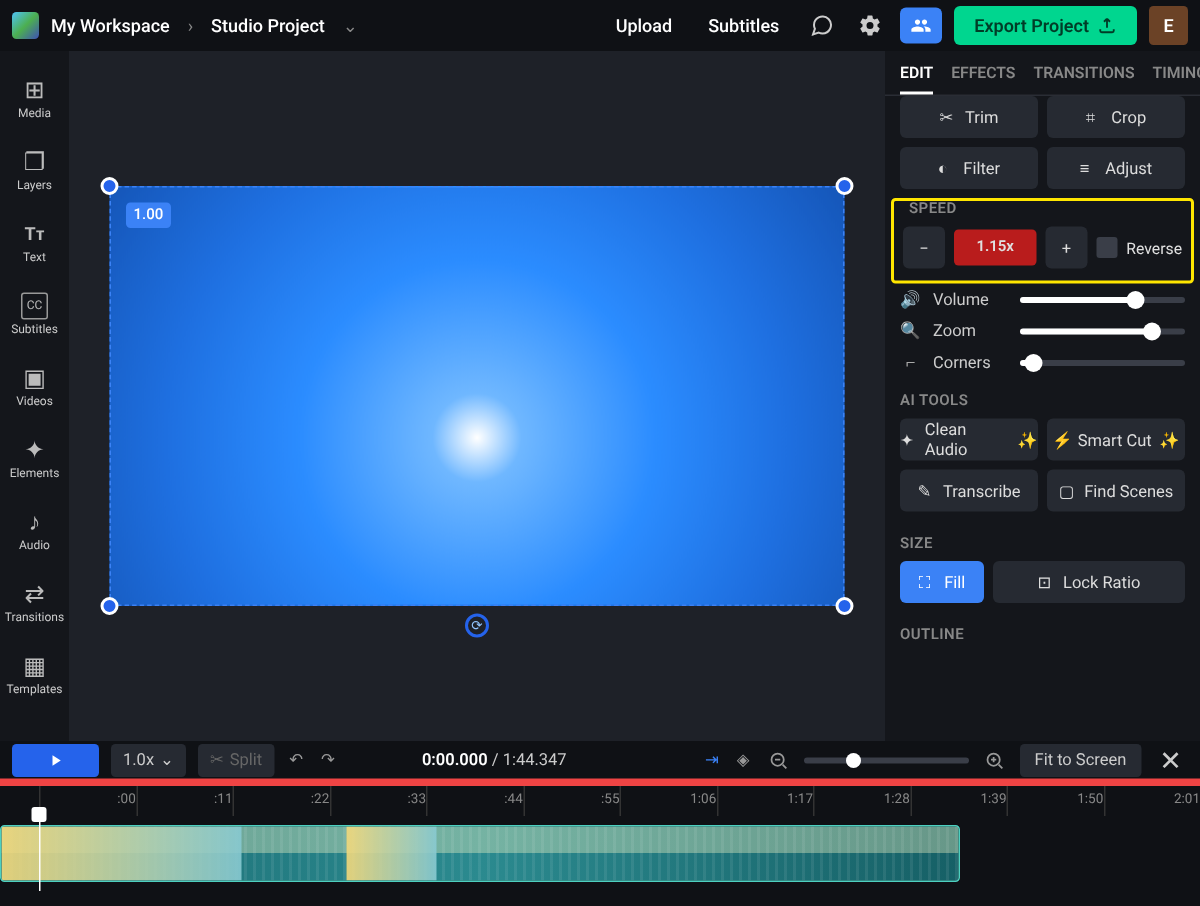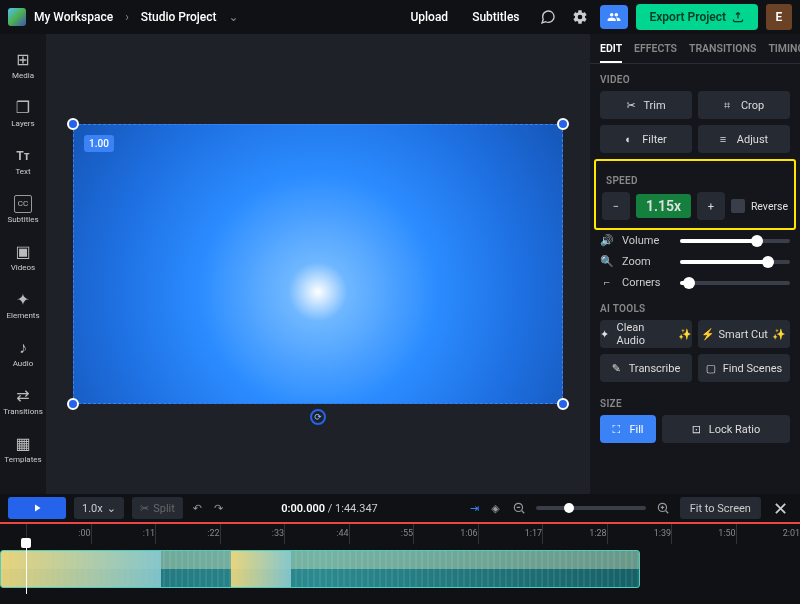"VIDEO" div.section-label { html: <div>VIDEO</div> -> none }
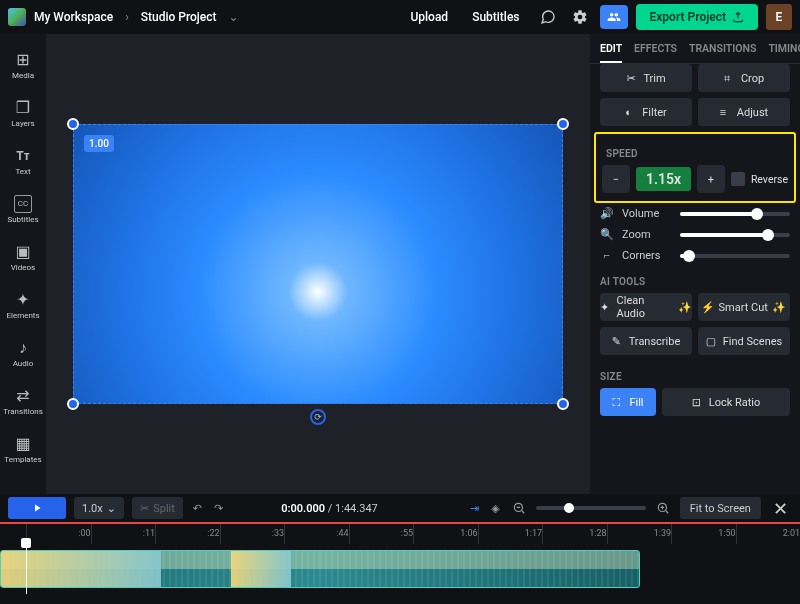"SPEED" .speed-box { padding: 14px 6px 8px -> 0 6px 8px }
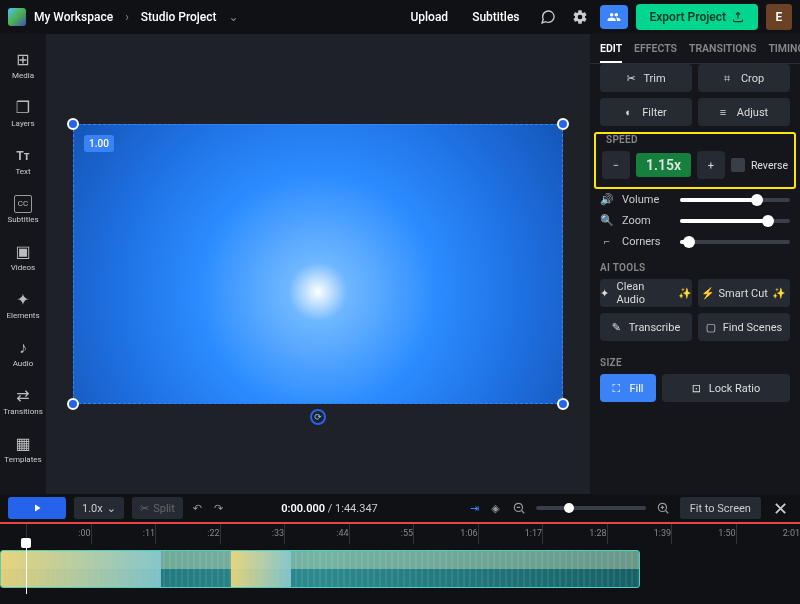"1.15x" .speed-val { background: #15803d -> #b91c1c; font-size: 14px -> 10px }
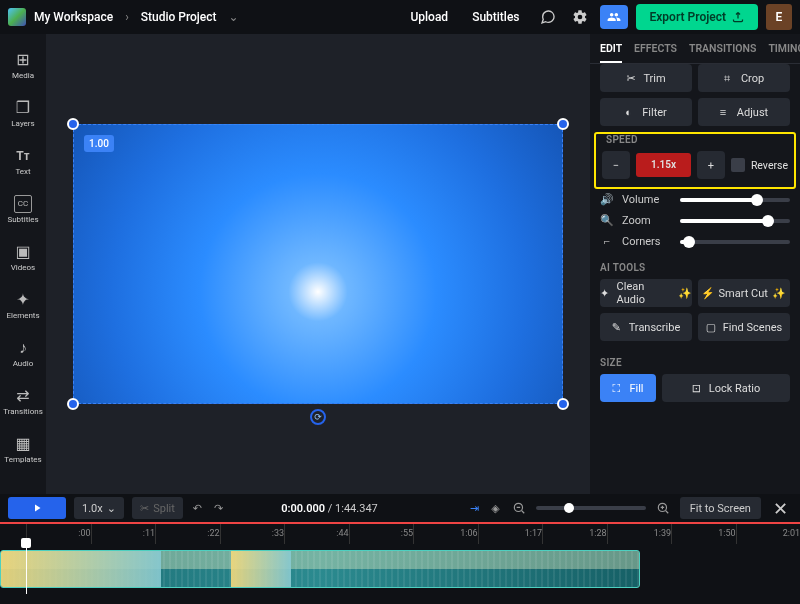"OUTLINE" div.section-label { html: none -> <div>OUTLINE</div> }
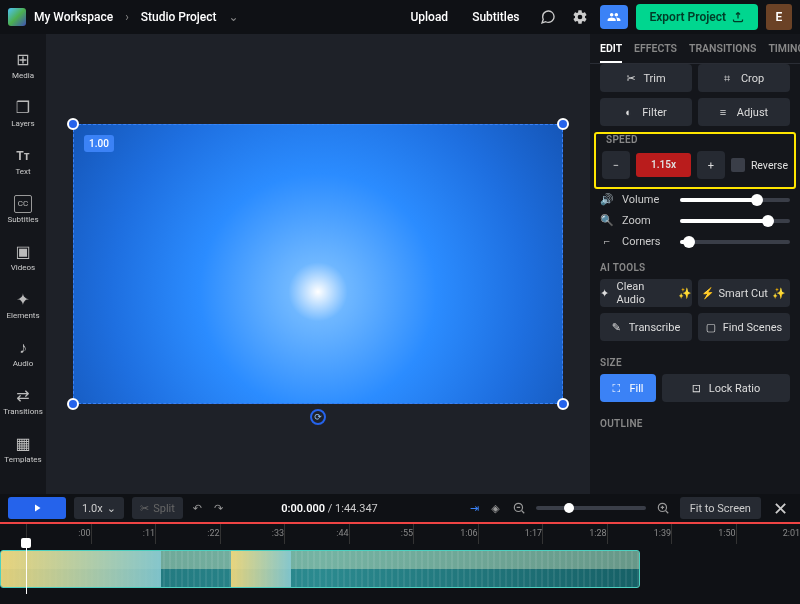"1.0x" .tl-toolbar { border-bottom: 2px solid #ef4444 -> 5px solid #ef4444 }
